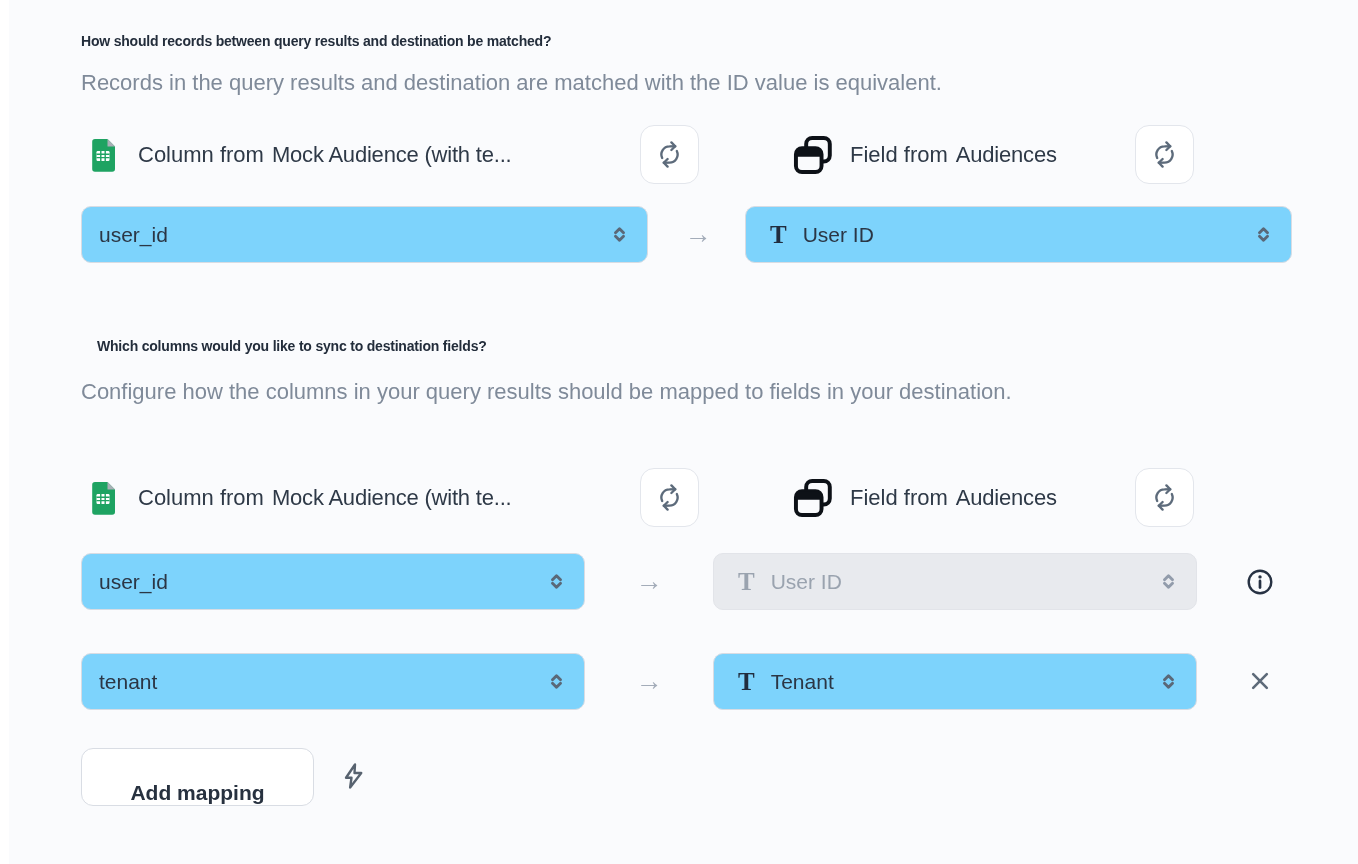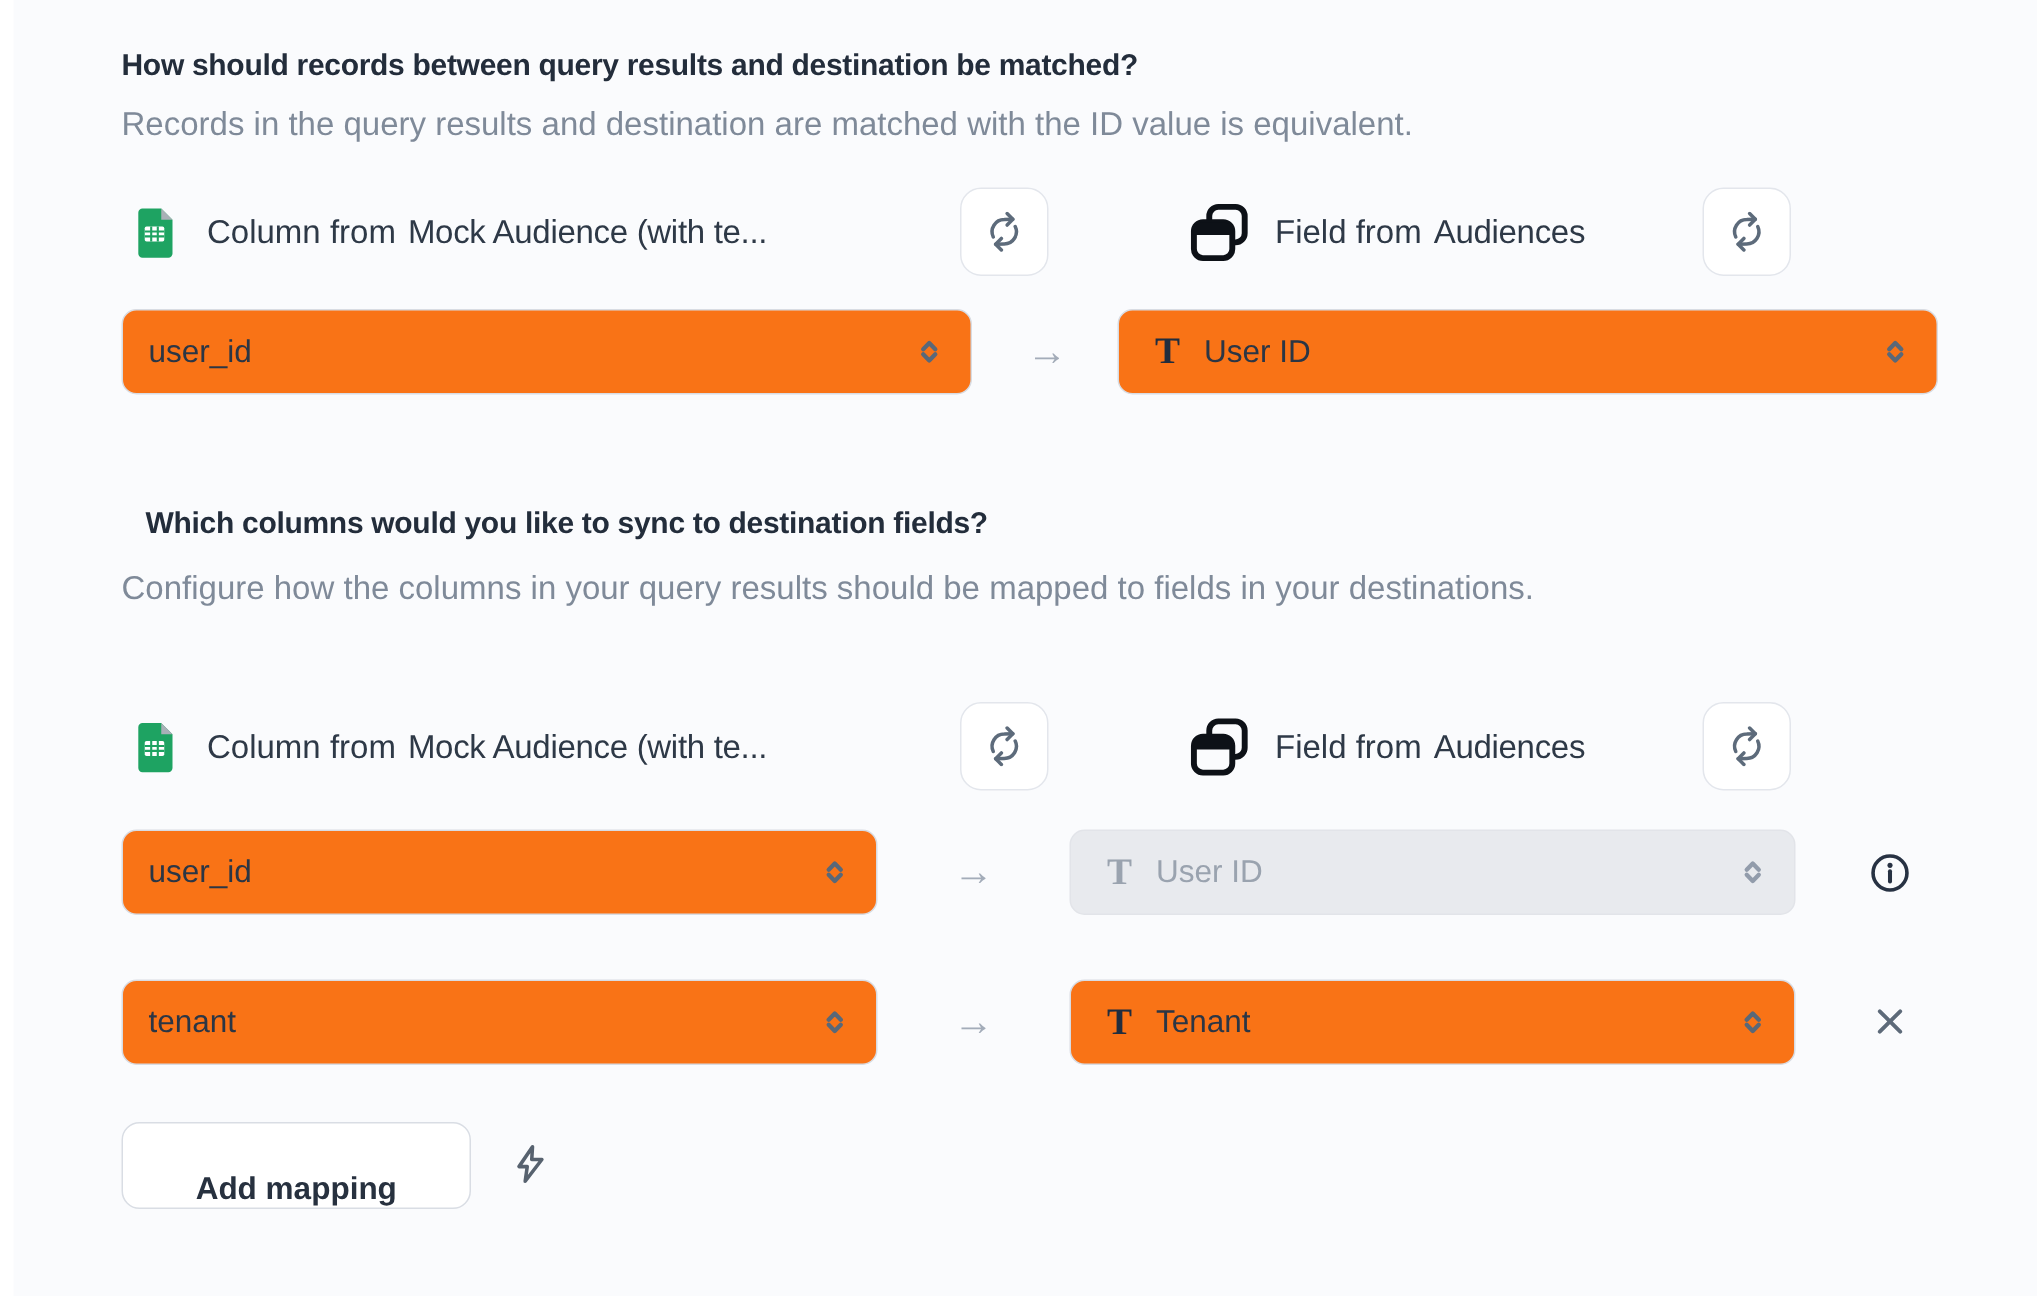"How should records between query" .title { font-size: 20px -> 14px }
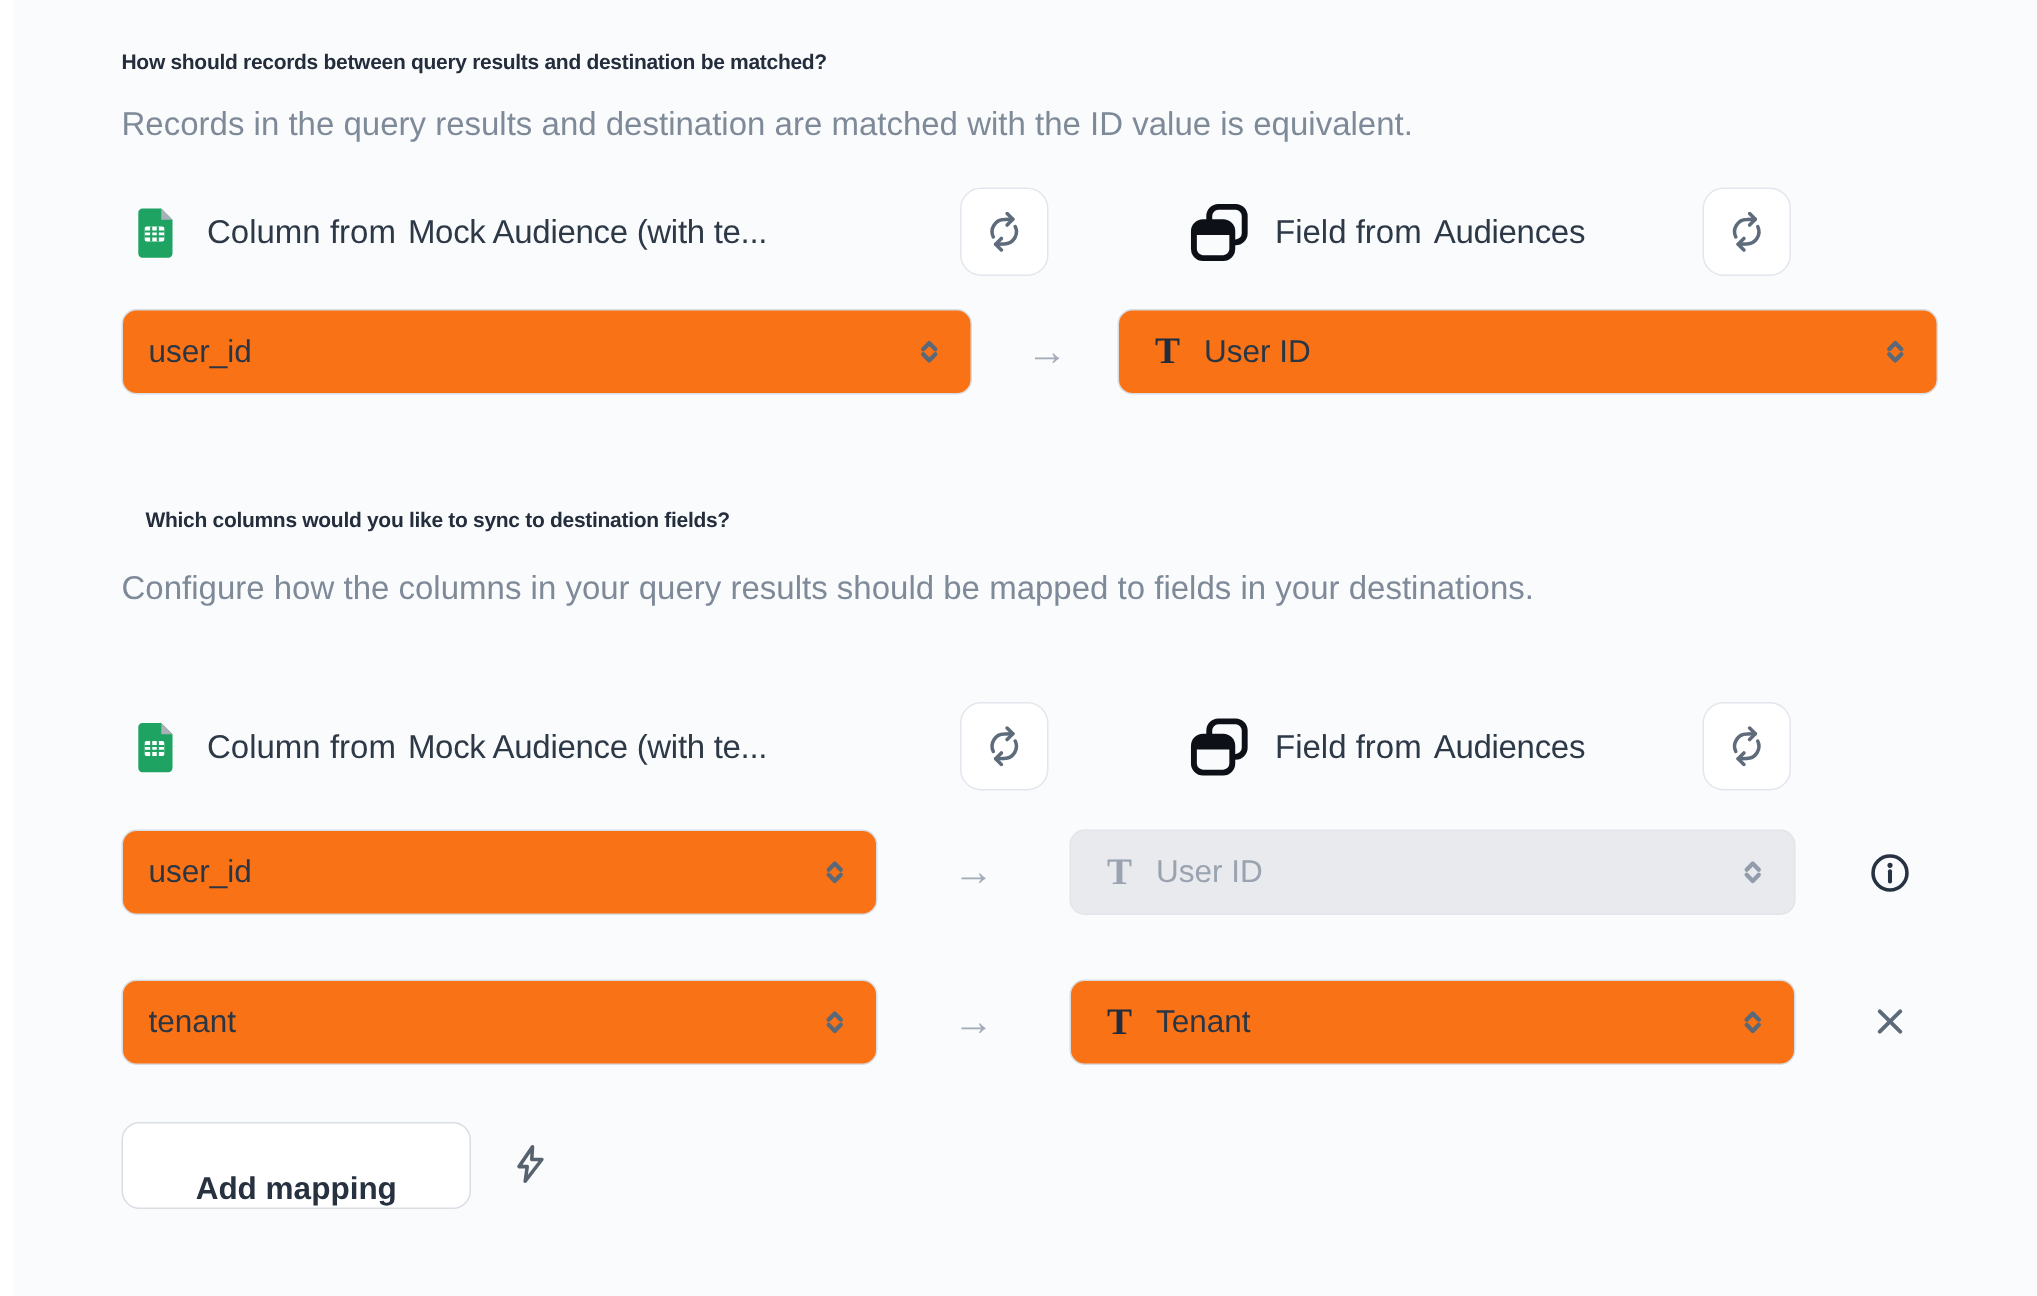"user_id" .select { background: #f97316 -> #7dd3fc }
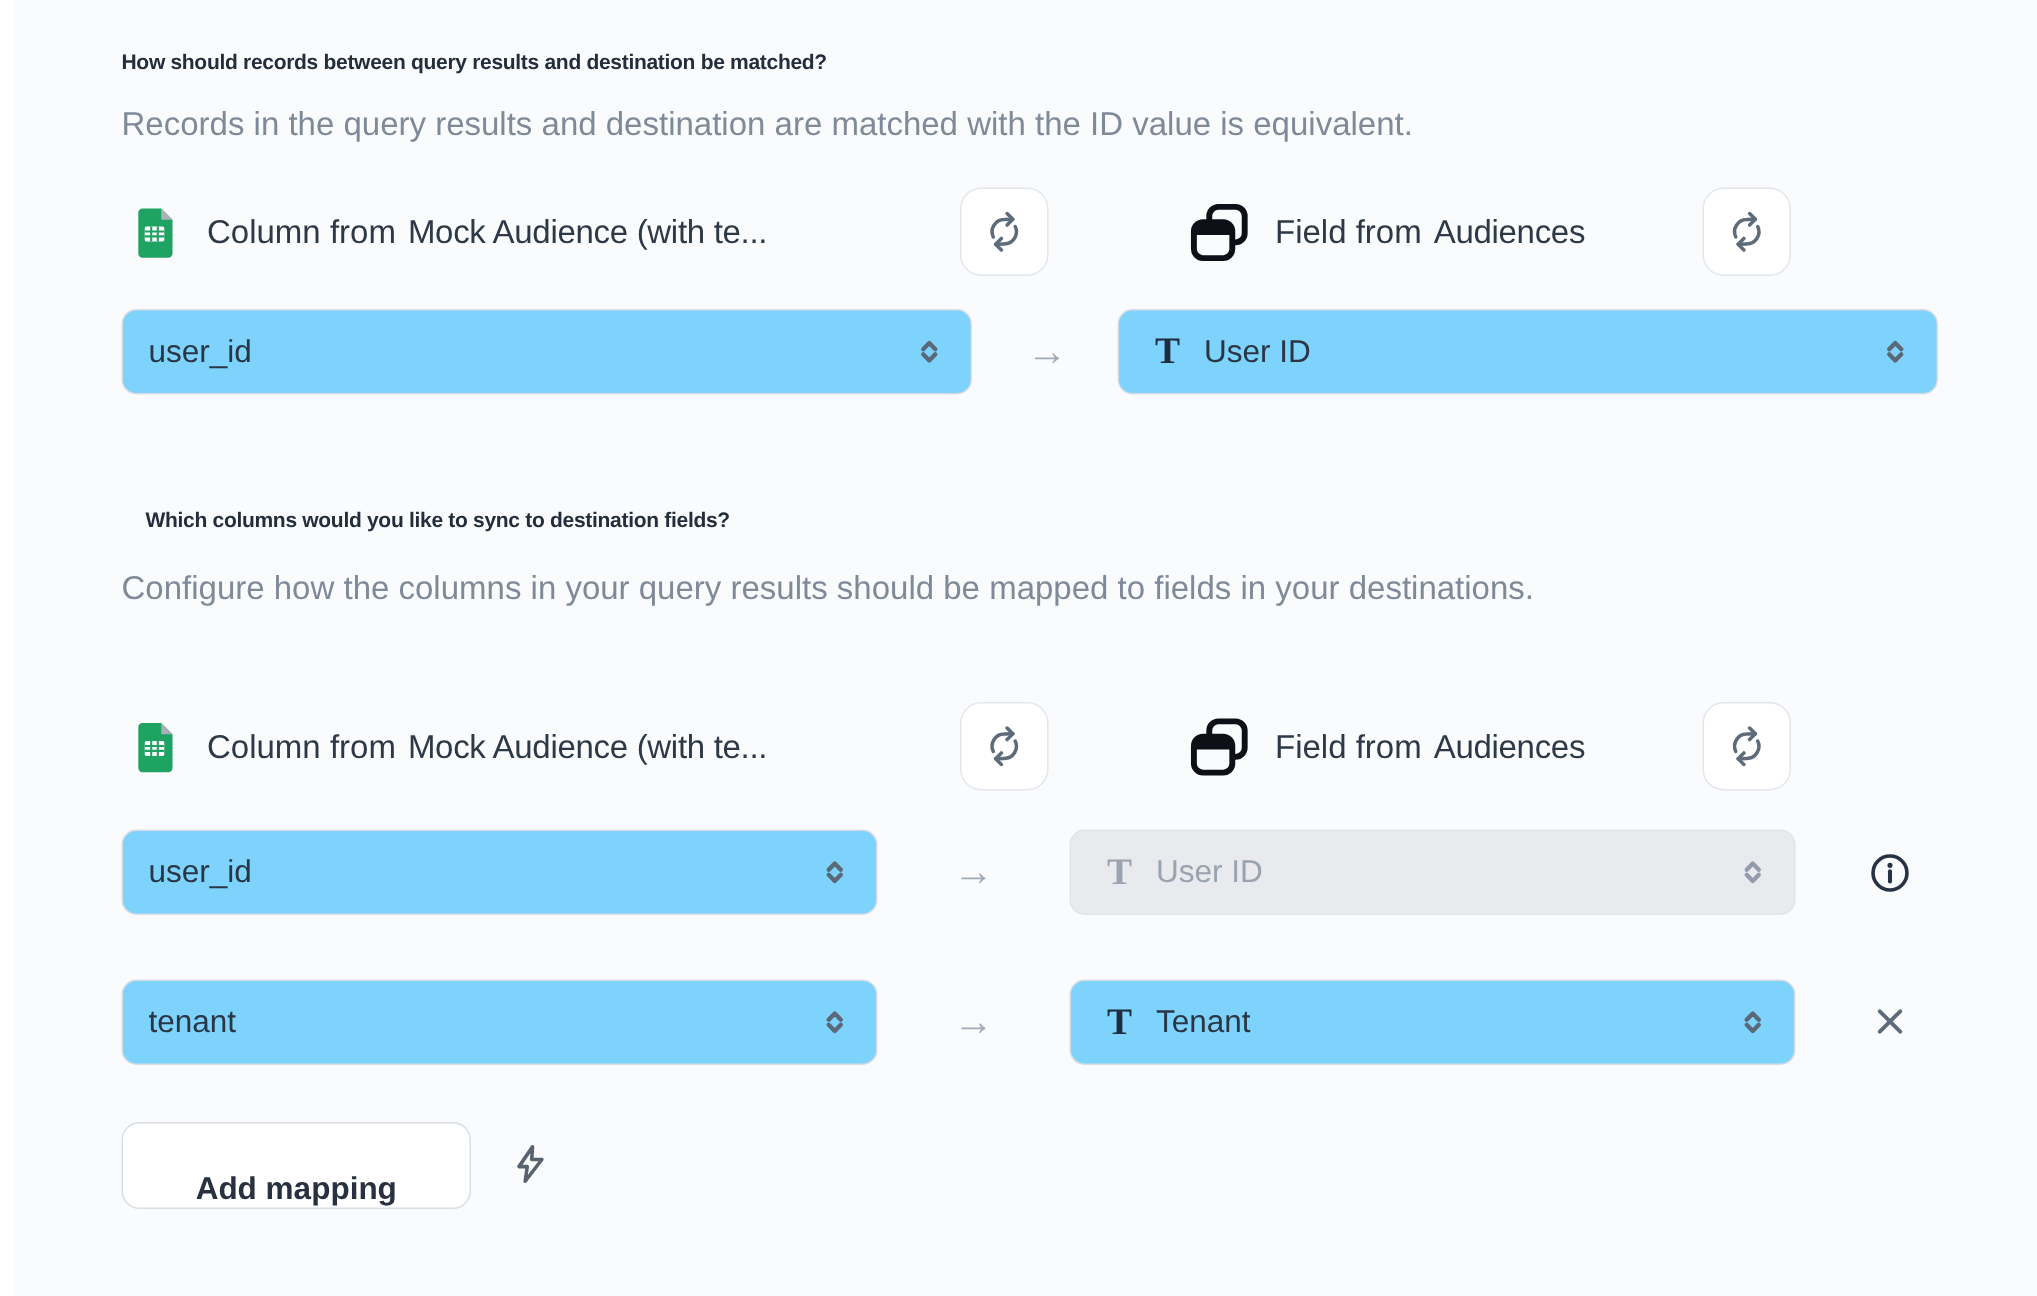"Configure how the columns in" div.abs { text: destinations -> destination }
